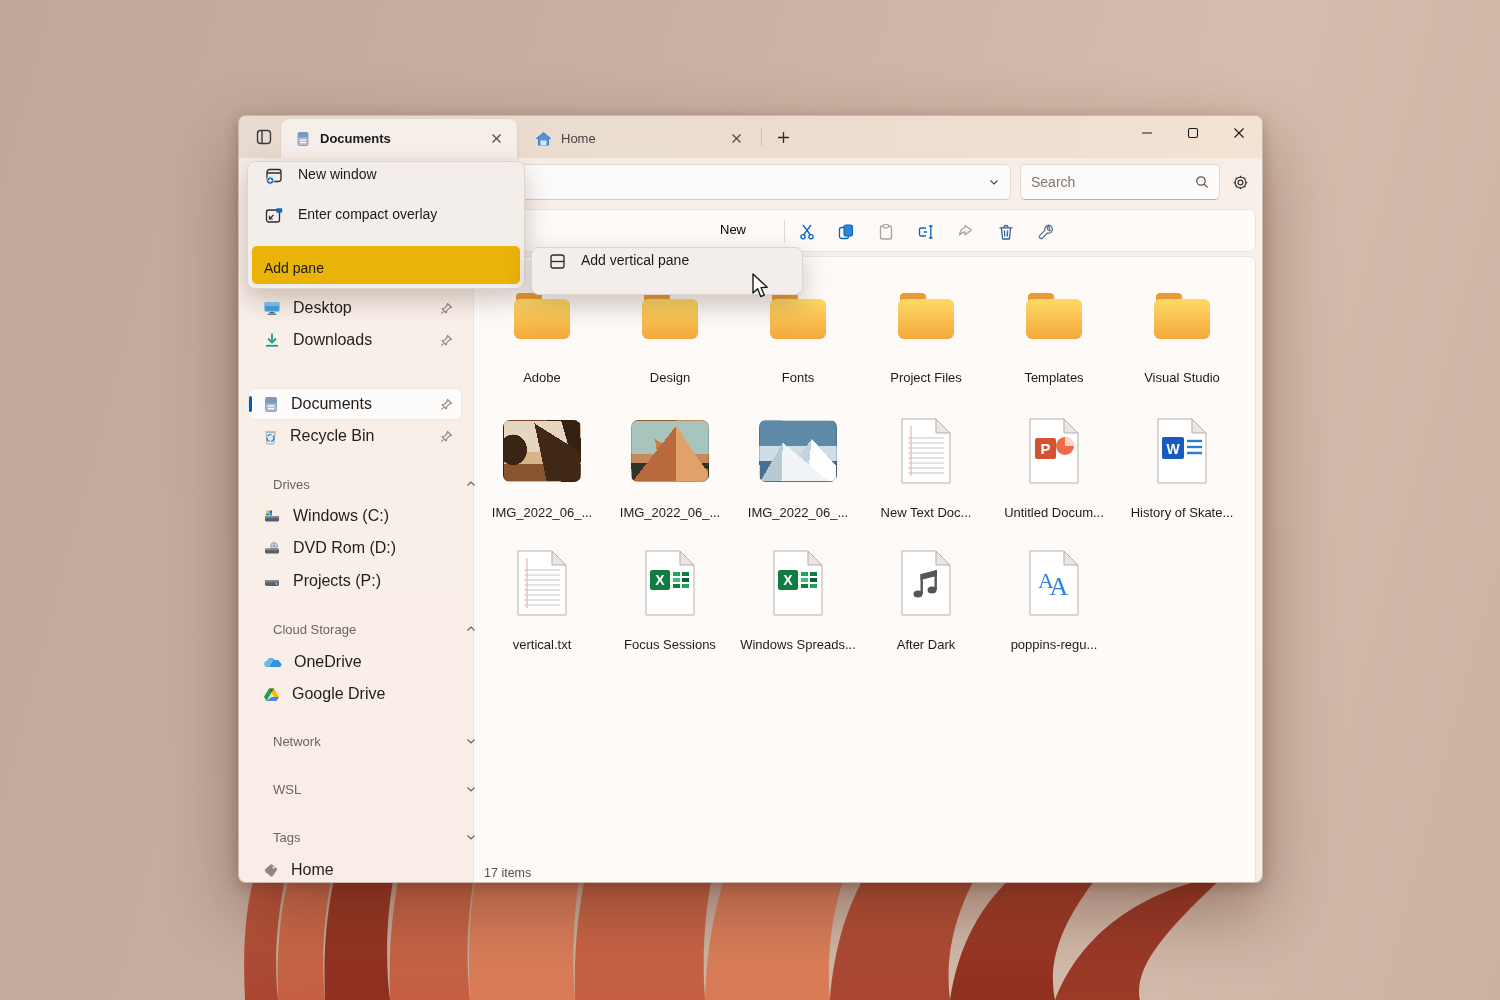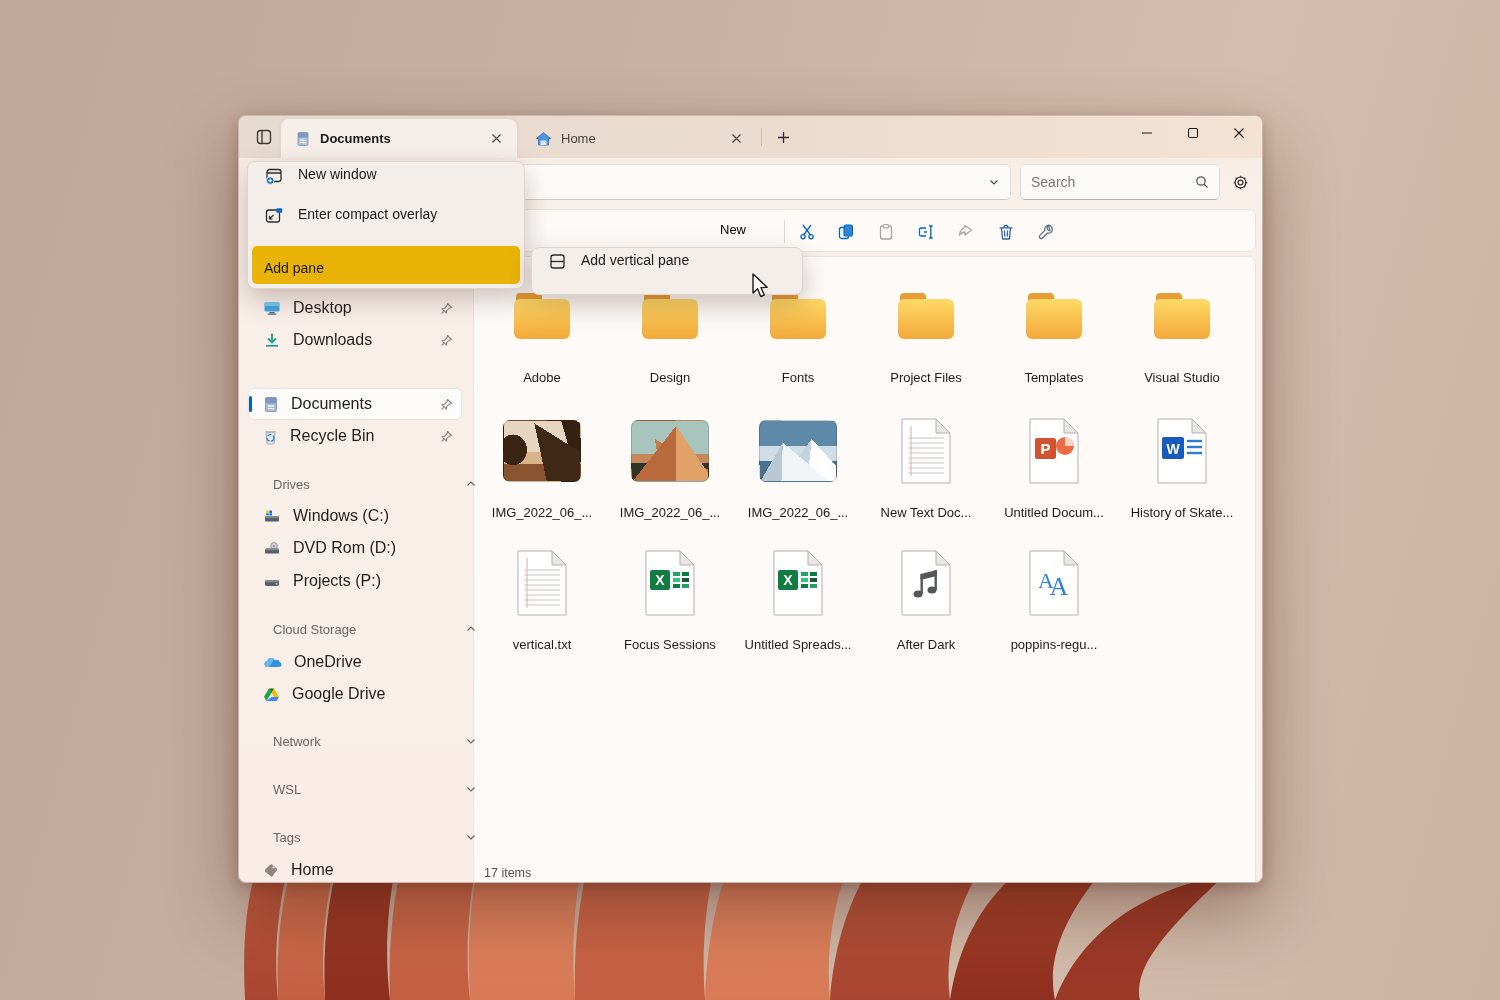"Untitled Spreads..." div.flabel { text: Untitled -> Windows }
